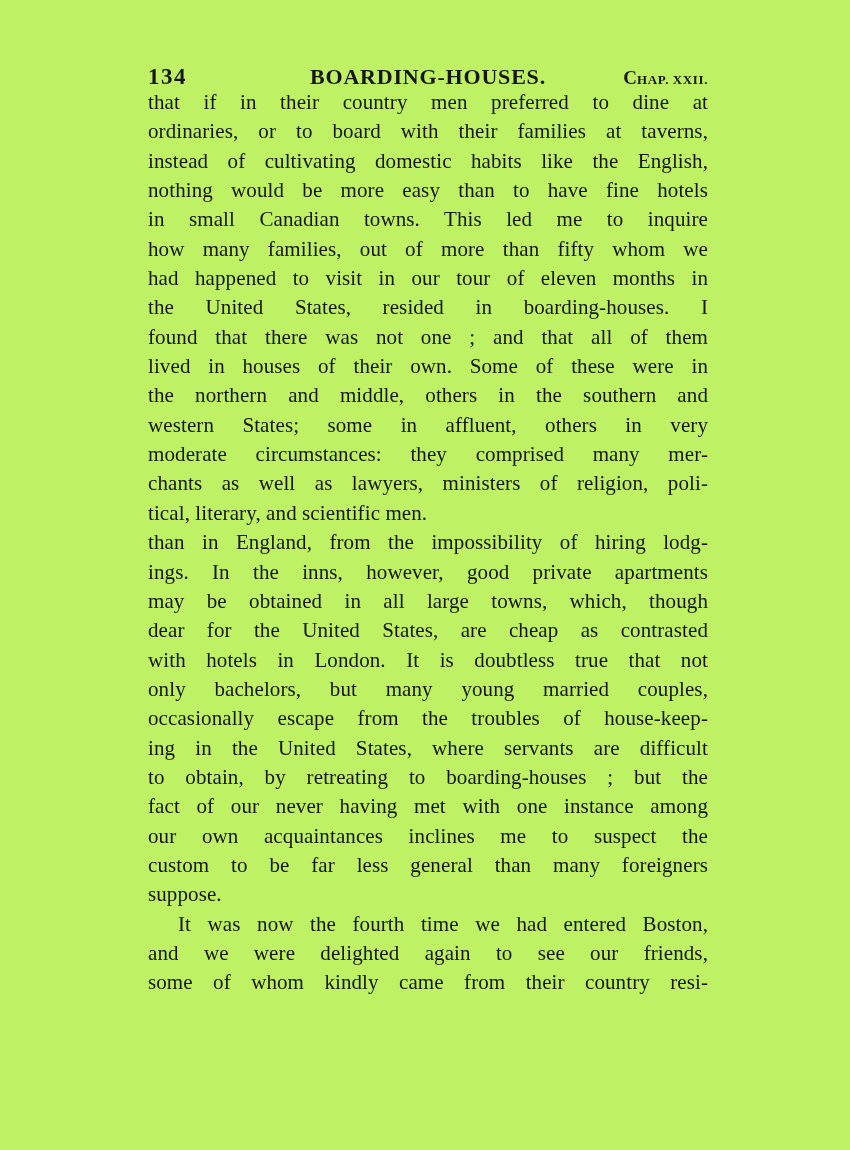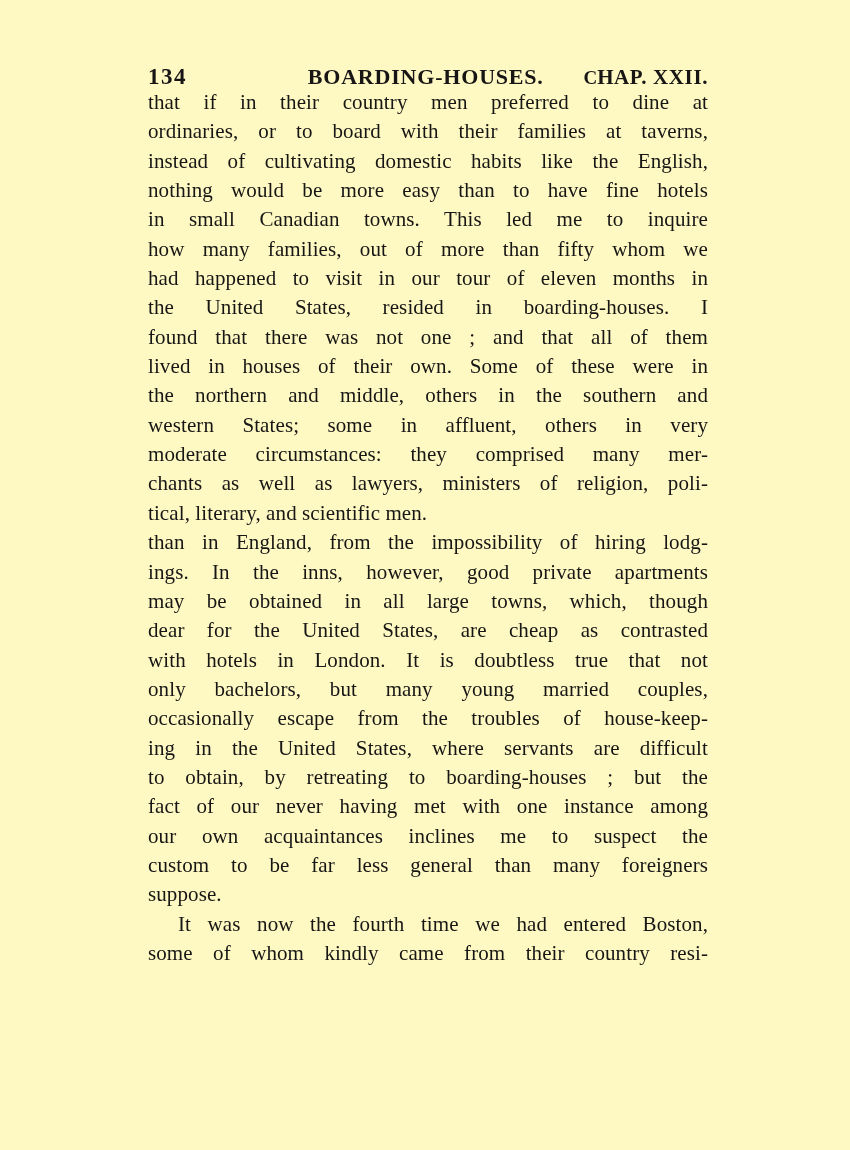"134" .page { background: #fef9c3 -> #bef264 }
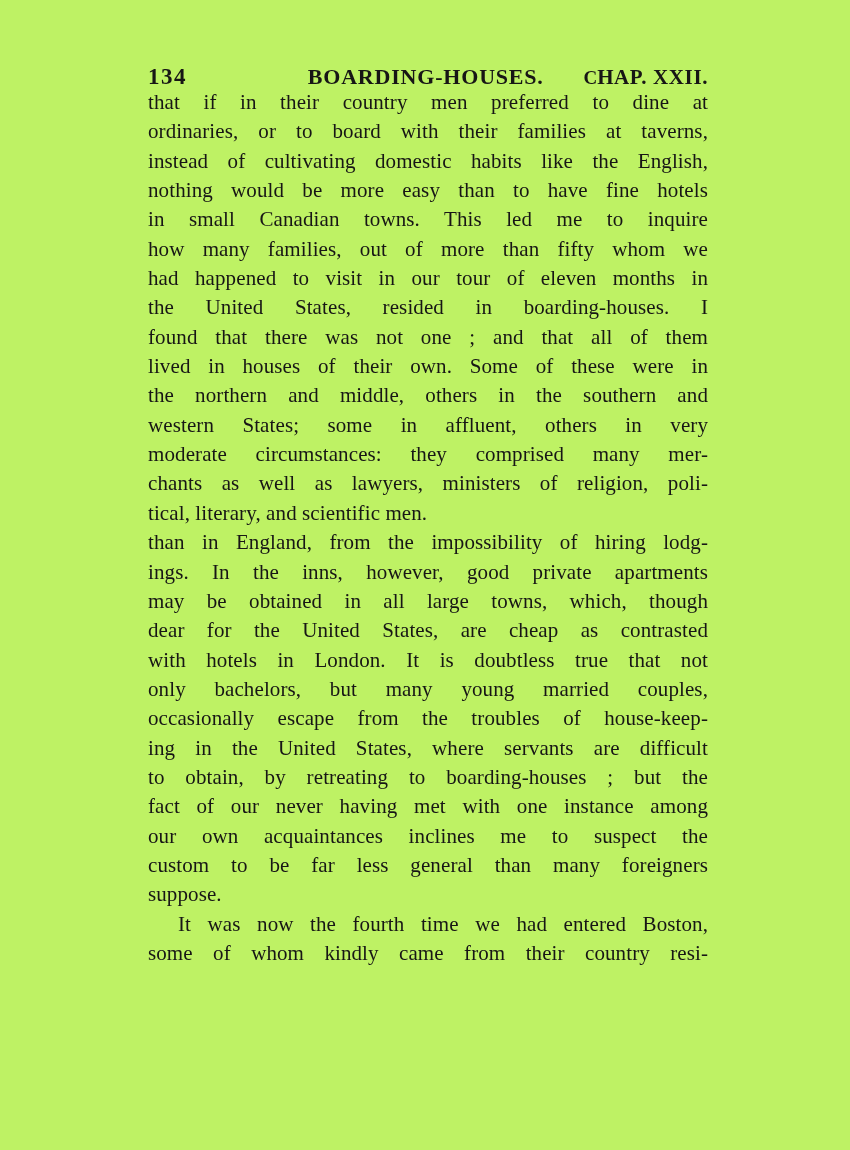"HAP. XXII." .chapter .cap-rest { font-size: 21px -> 13px }
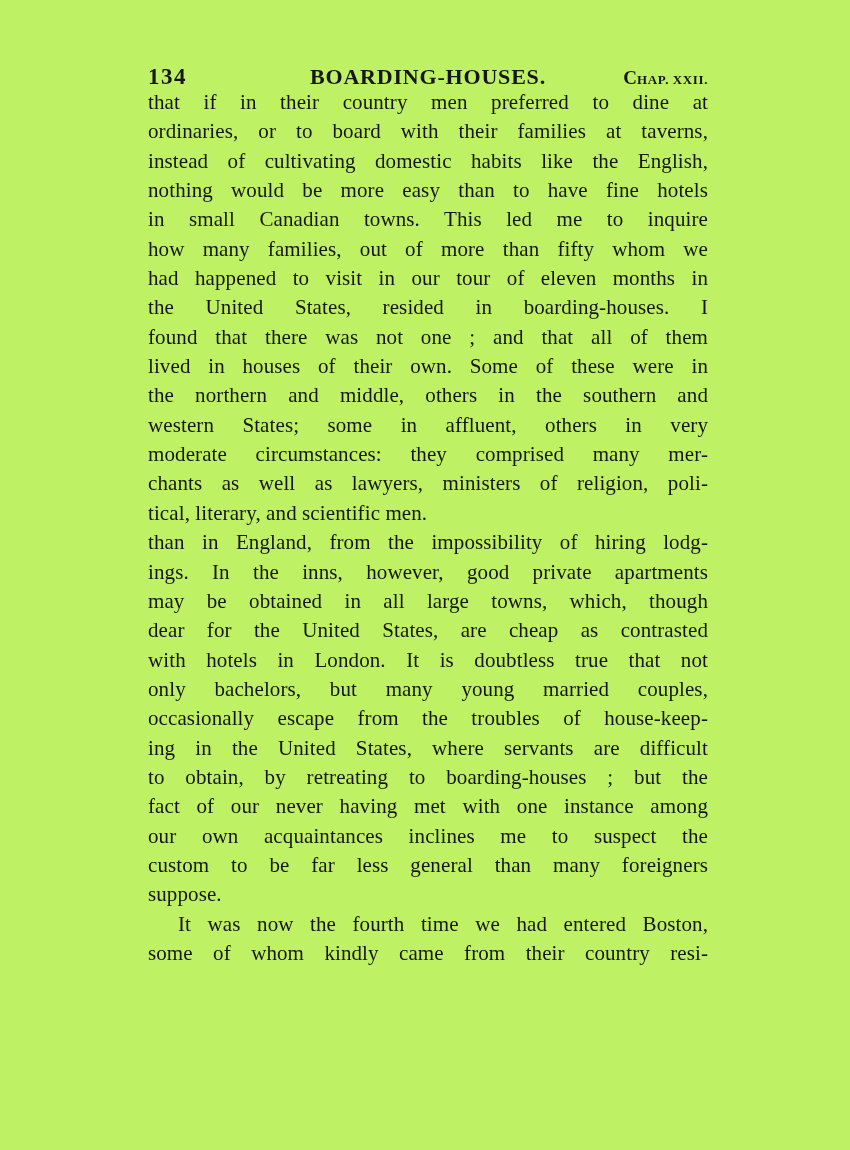"and we were delighted again" div.line { html: none -> <div>and we were delighted again to see our friends,</div> }
